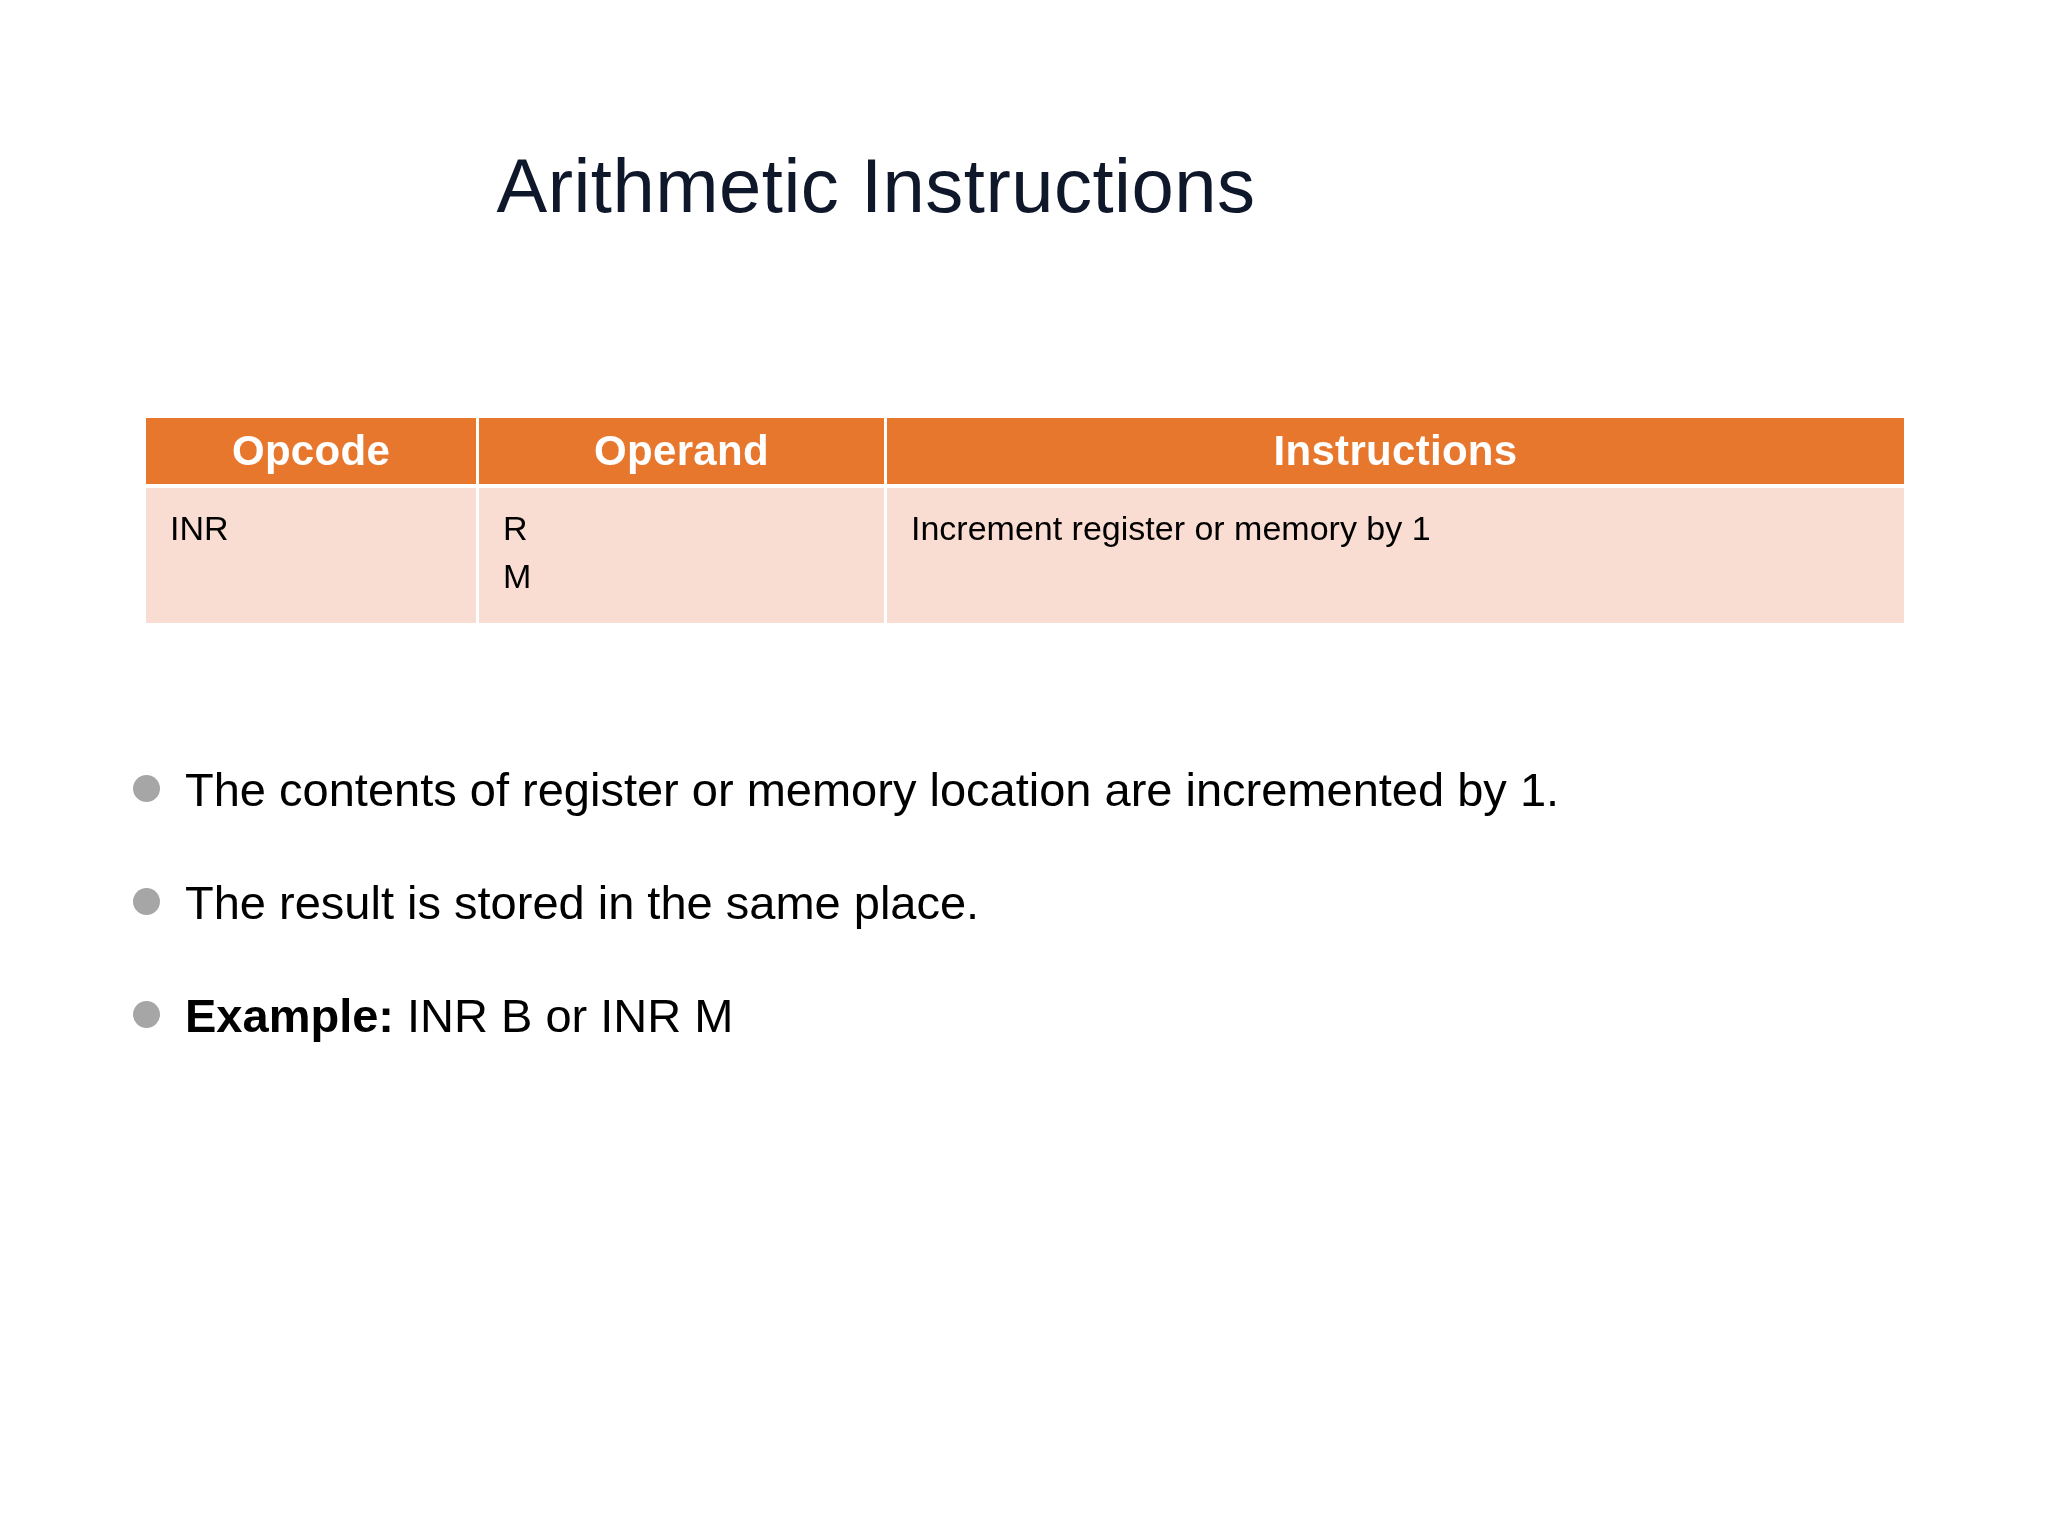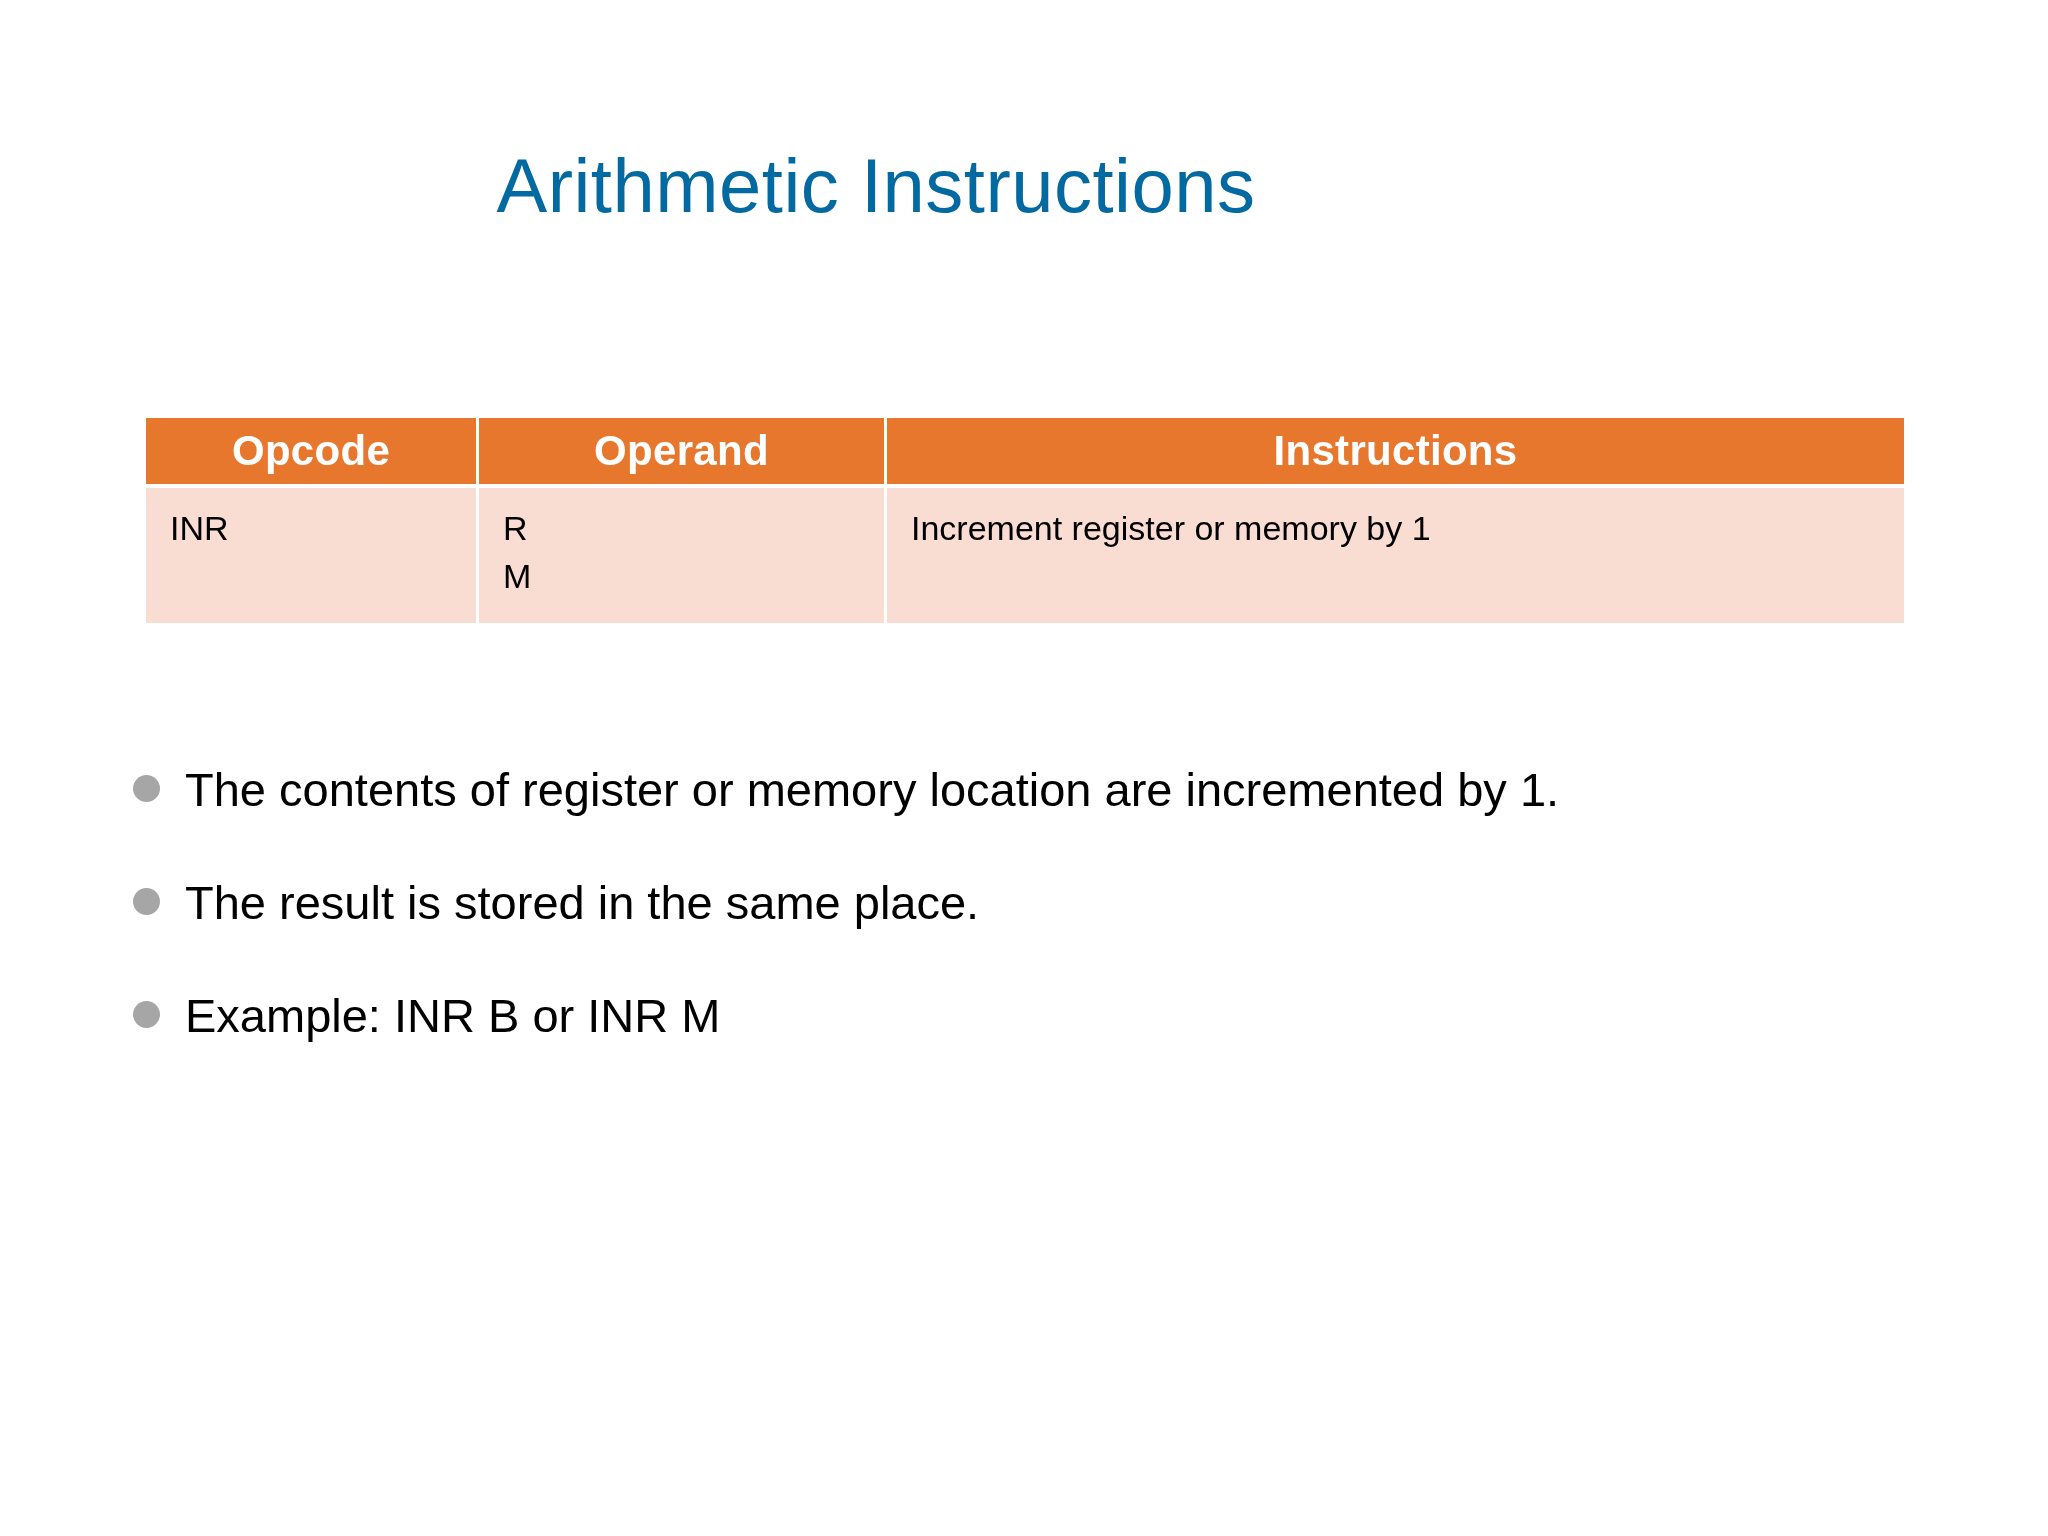"Arithmetic Instructions" .slide-title { color: #0369a1 -> #0f172a }
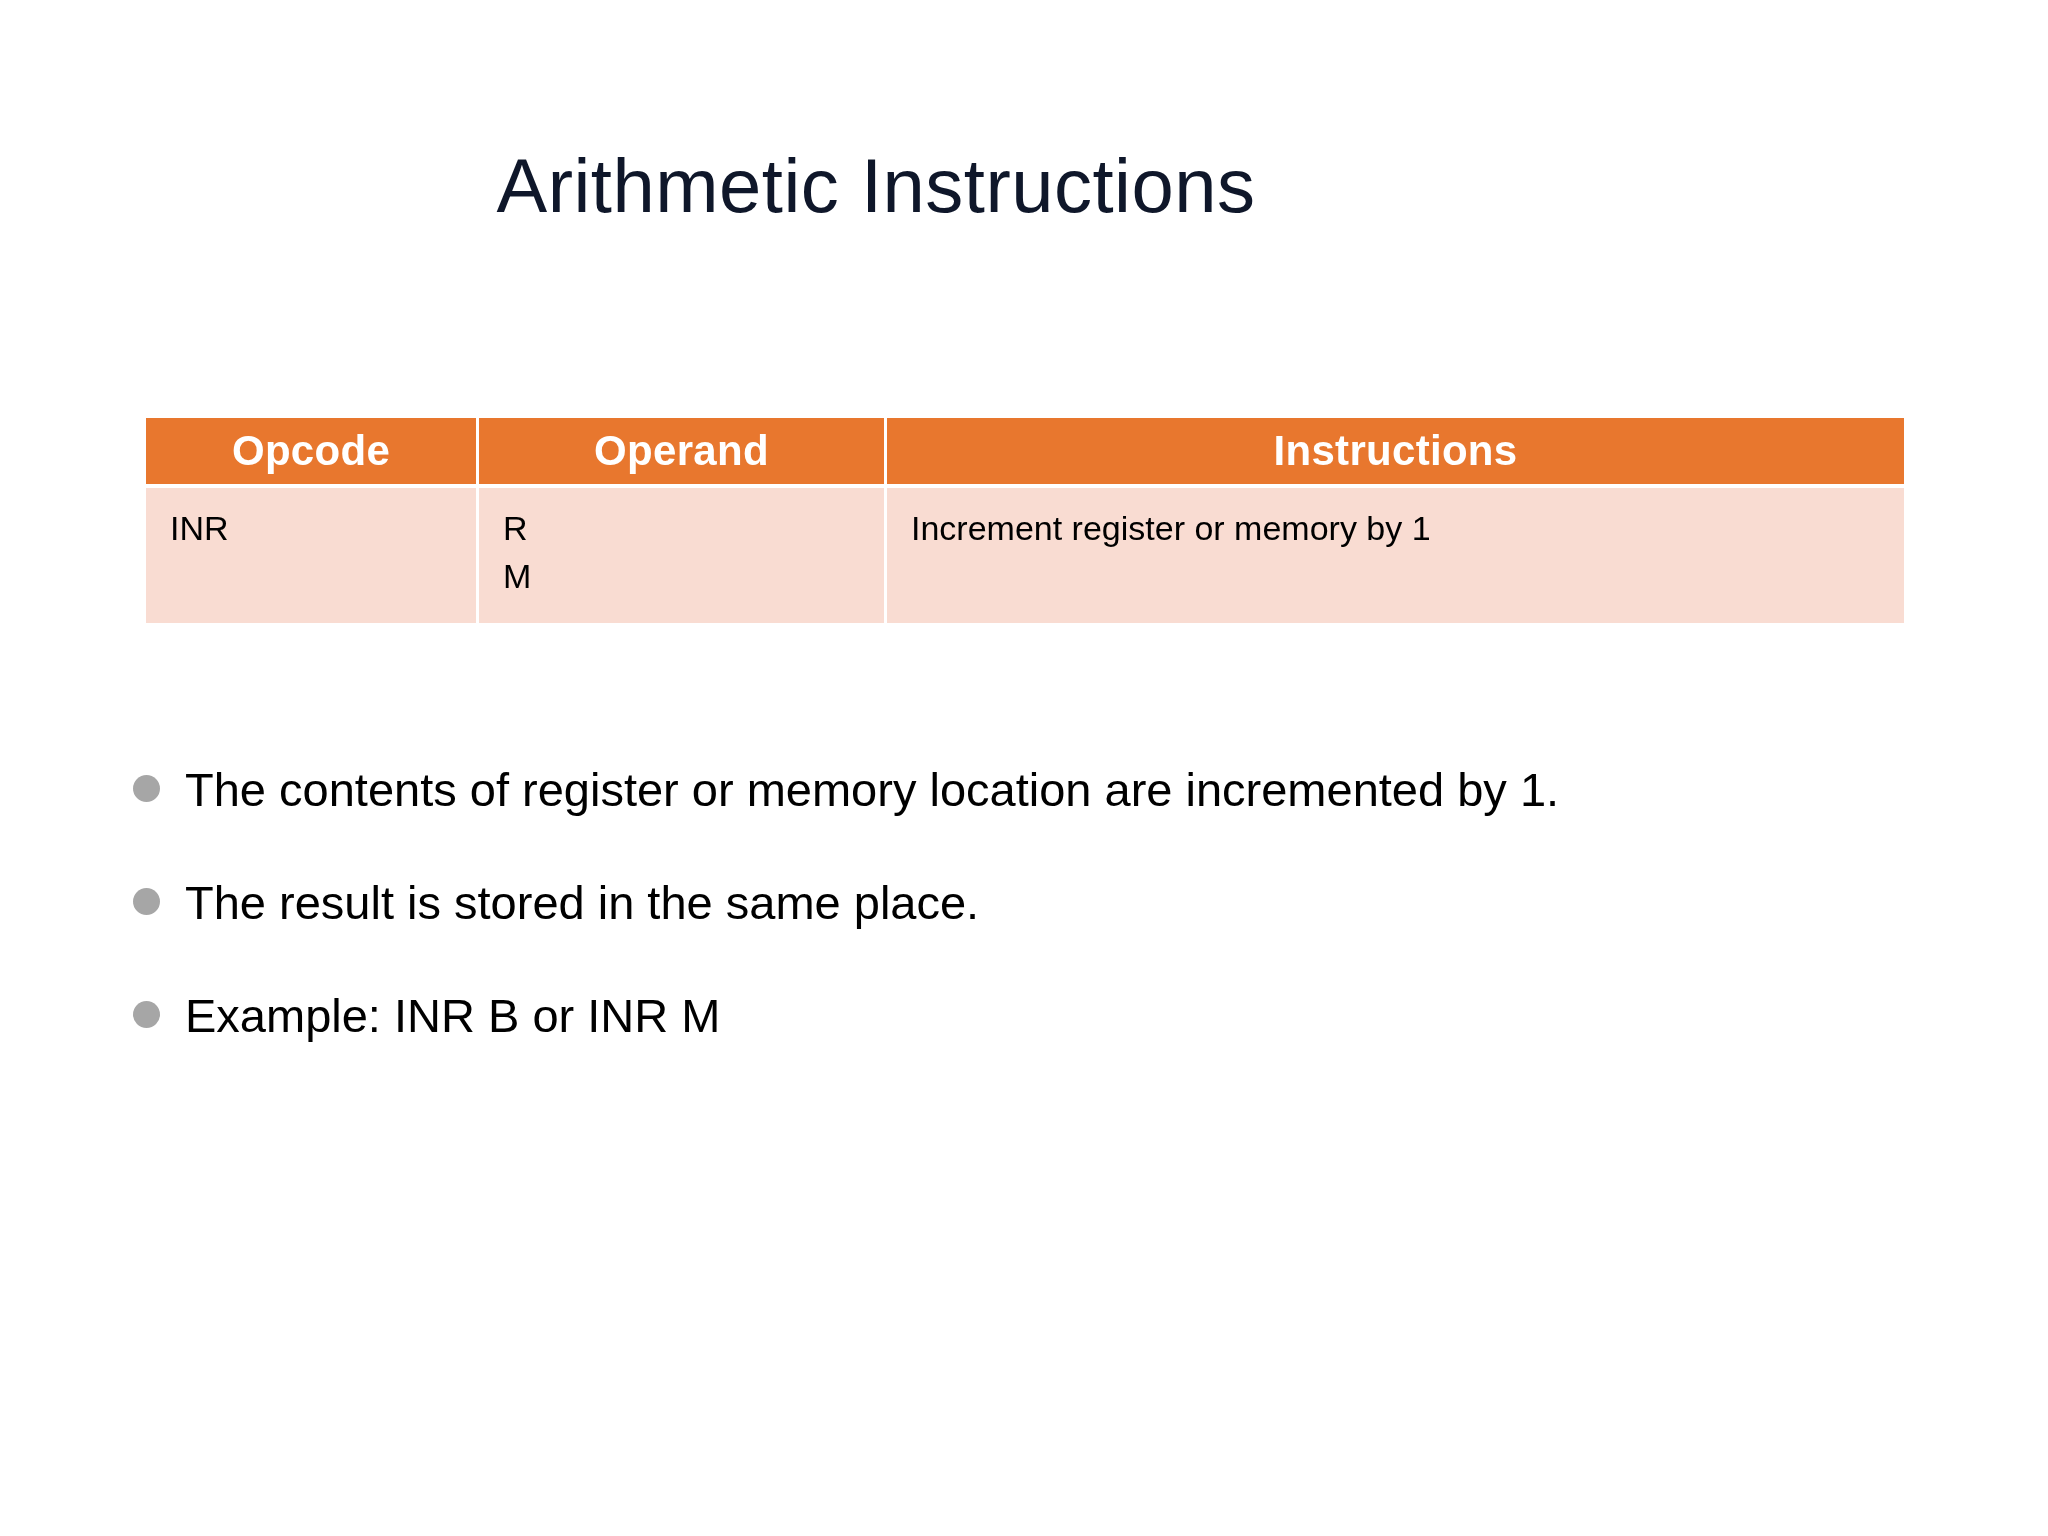"Example:" .bullet-text b { font-weight: normal -> bold }
